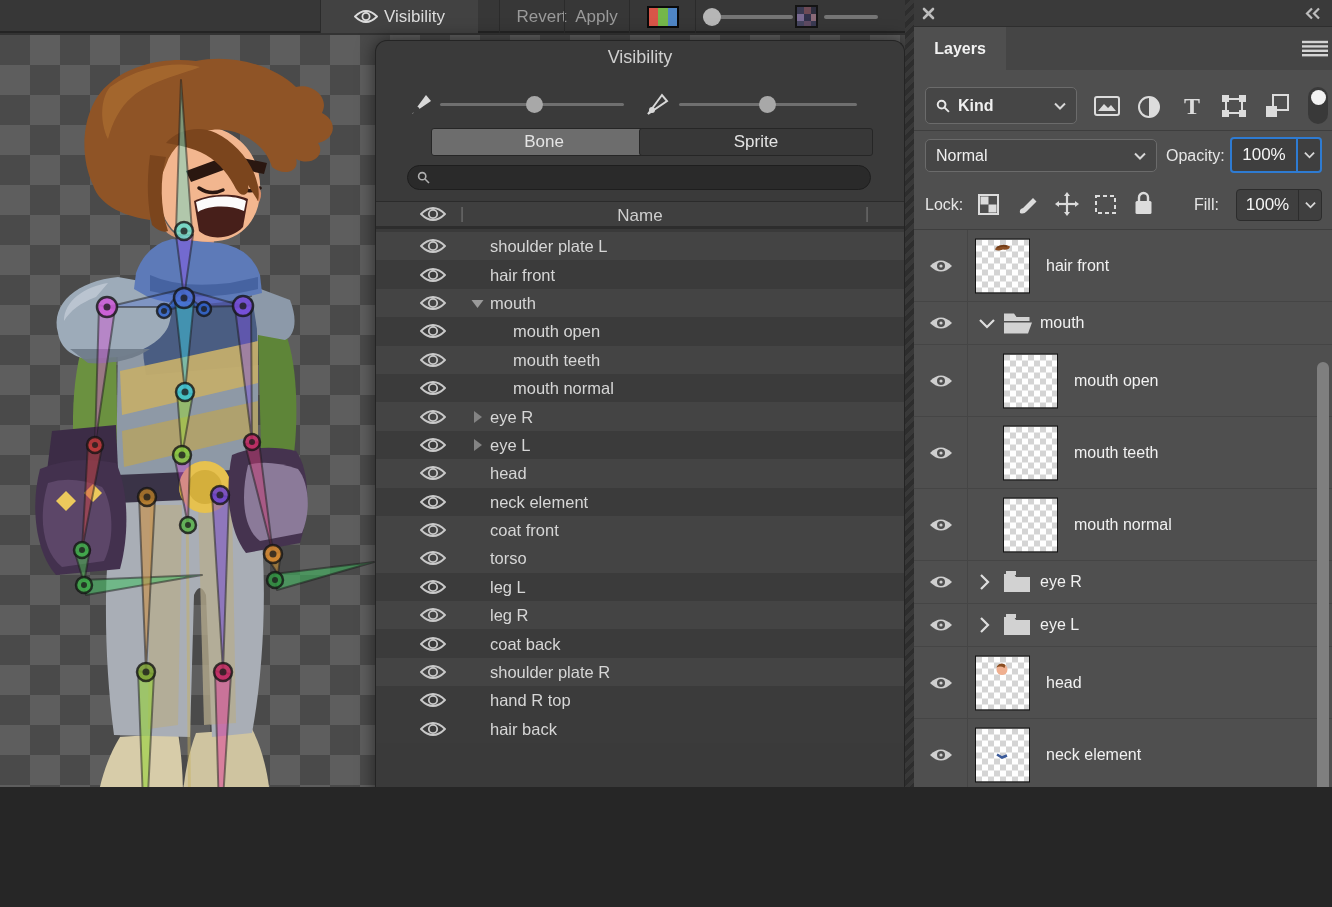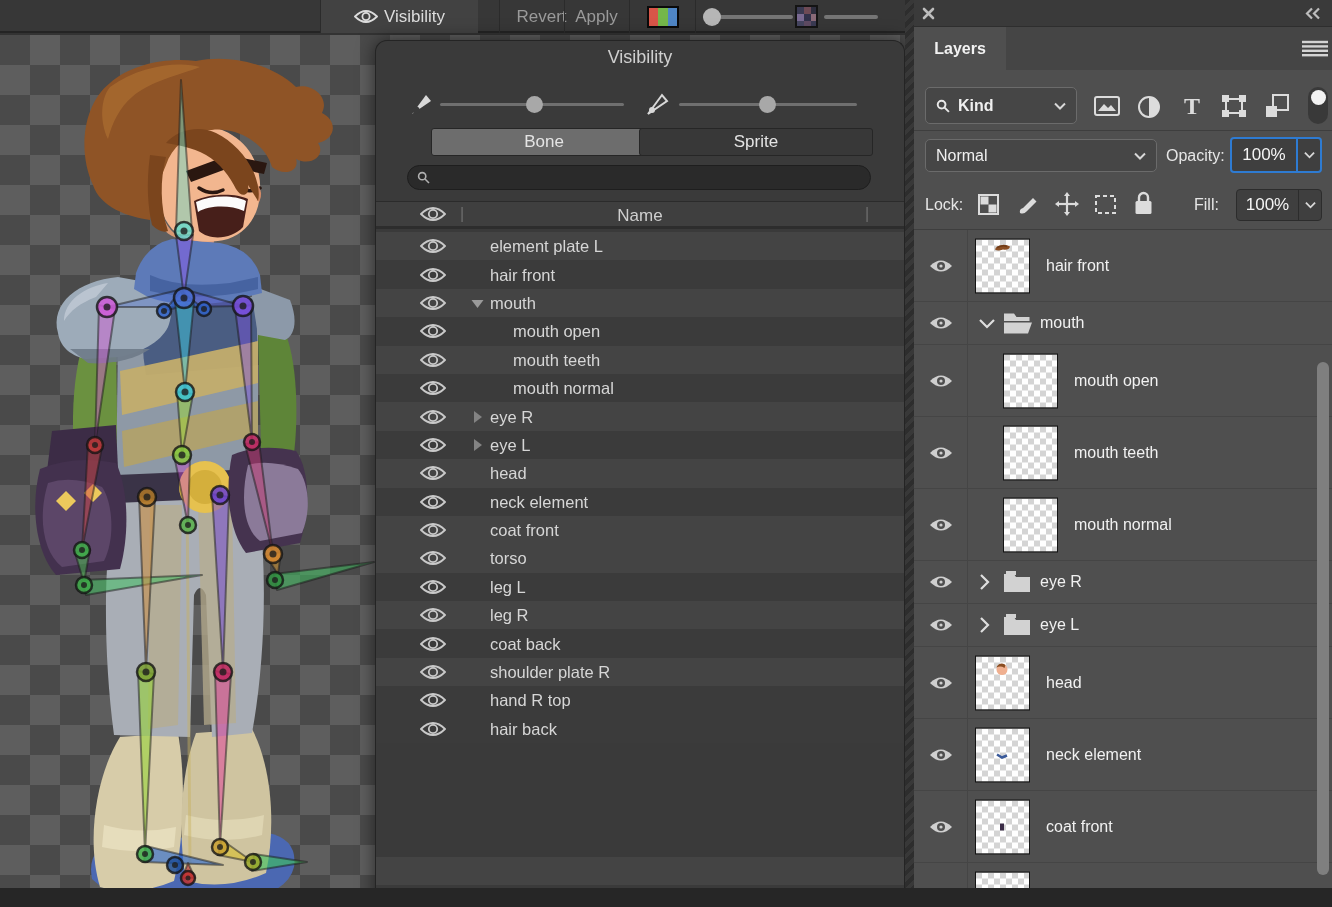"Visibility" #app { height: 888px -> 787px }
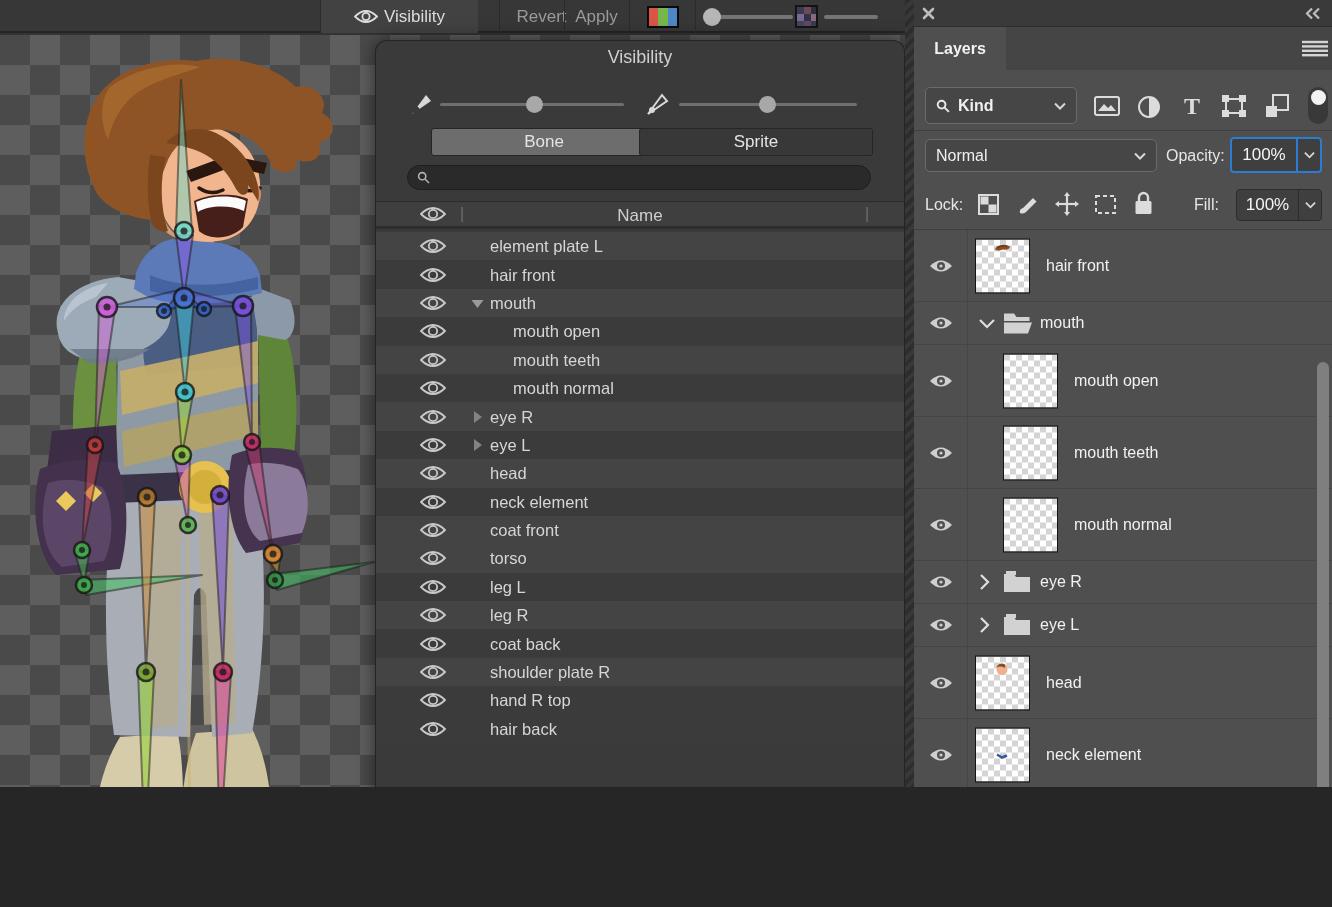"element plate L" span.vlabel { text: element -> shoulder }
